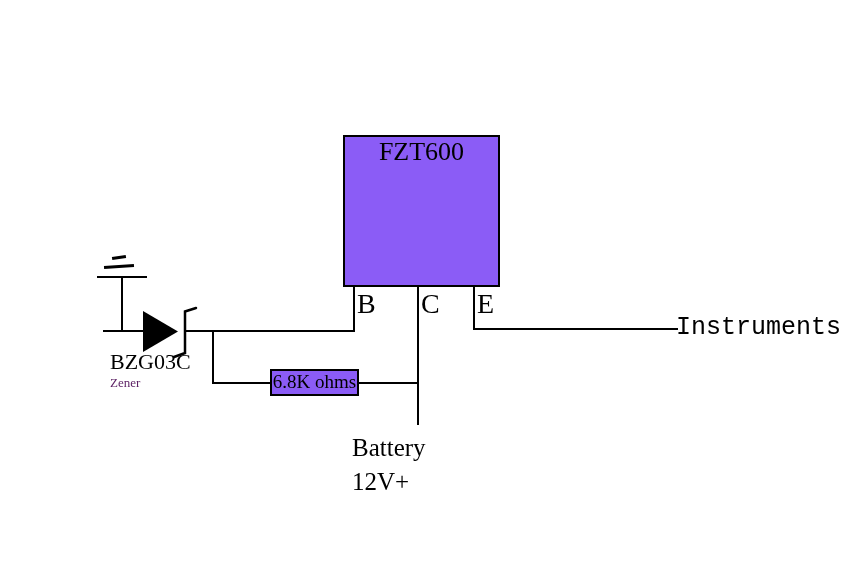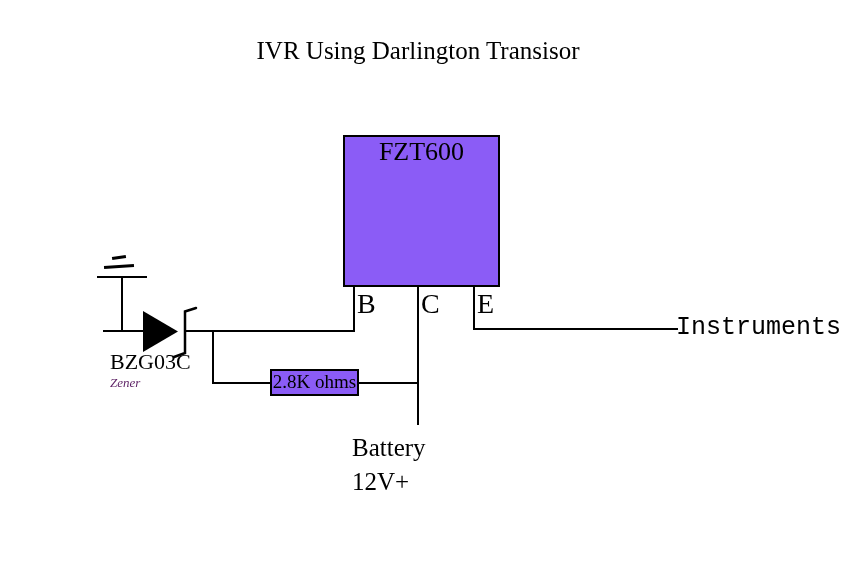"IVR Using Darlington Transisor" div.lbl { html: <div>IVR Using Darlington Transisor</div> -> none }
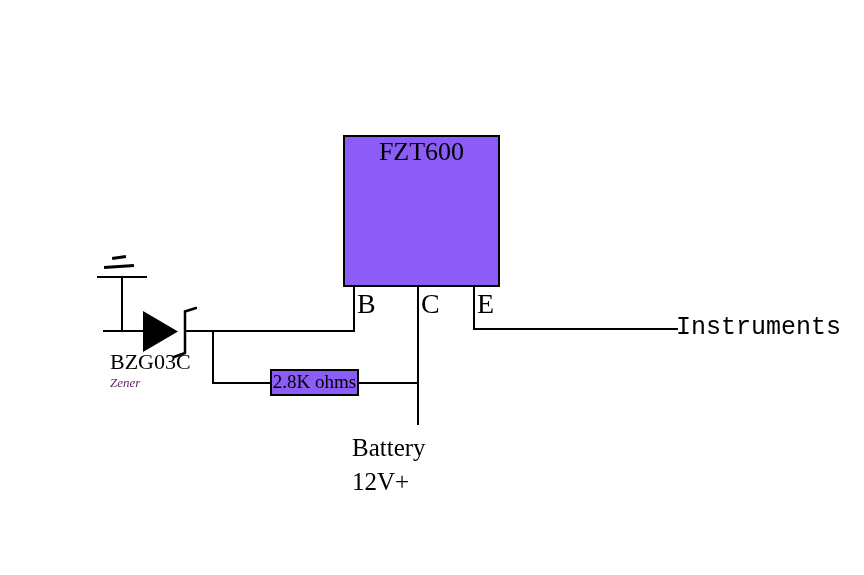"Zener" .zener-type { font-style: italic -> none }
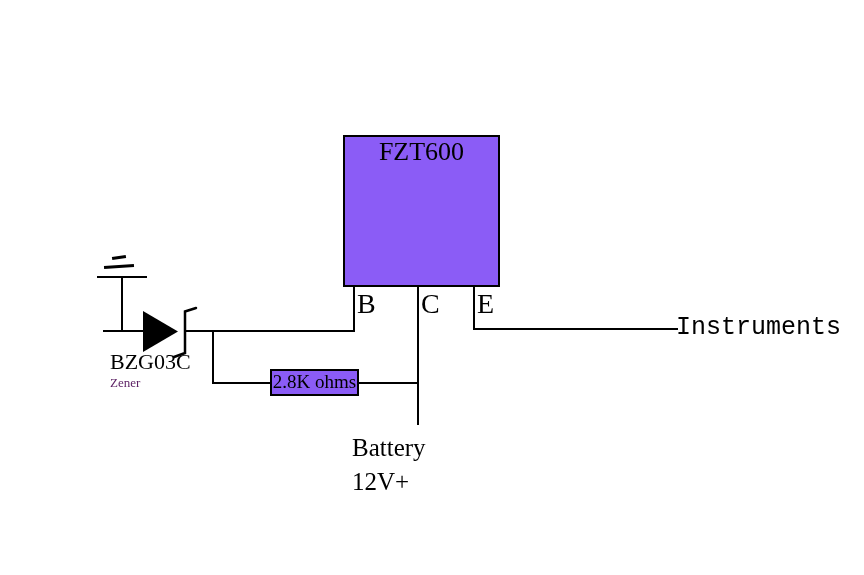"2.8K ohms" span { text: 2.8K -> 6.8K }
